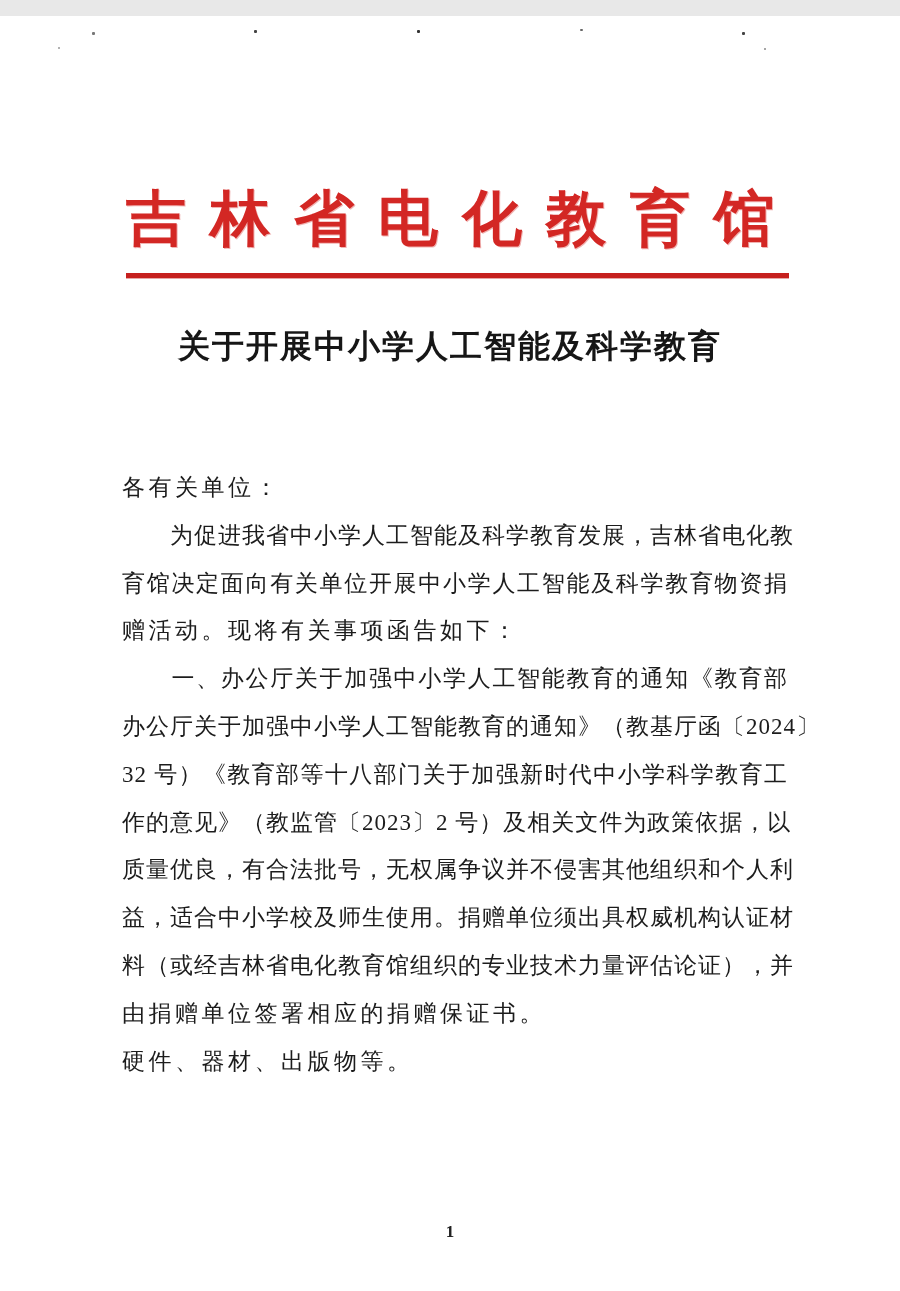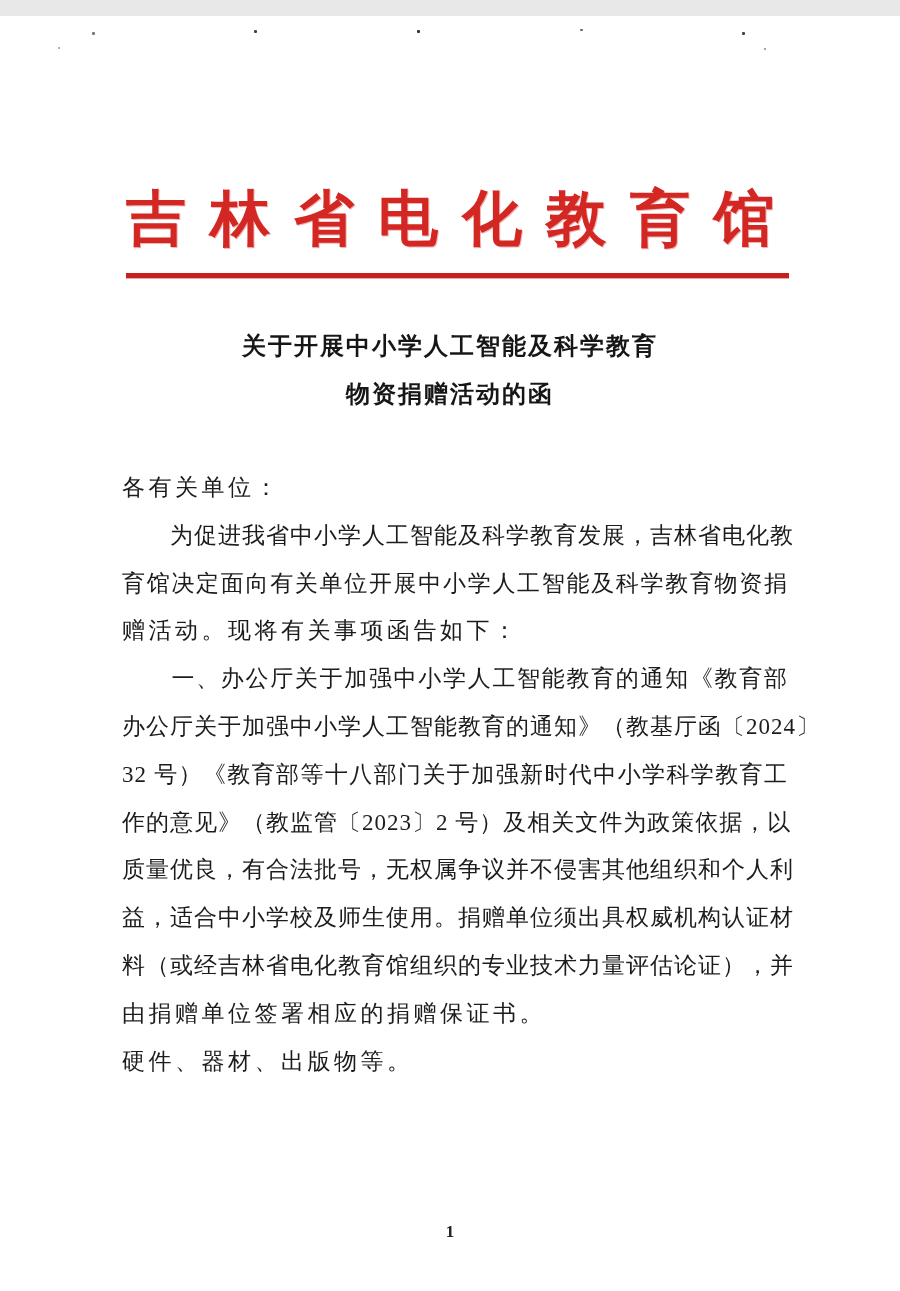"关于开展中小学人工智能及科学教育" .doc-title { font-size: 24px -> 32px }
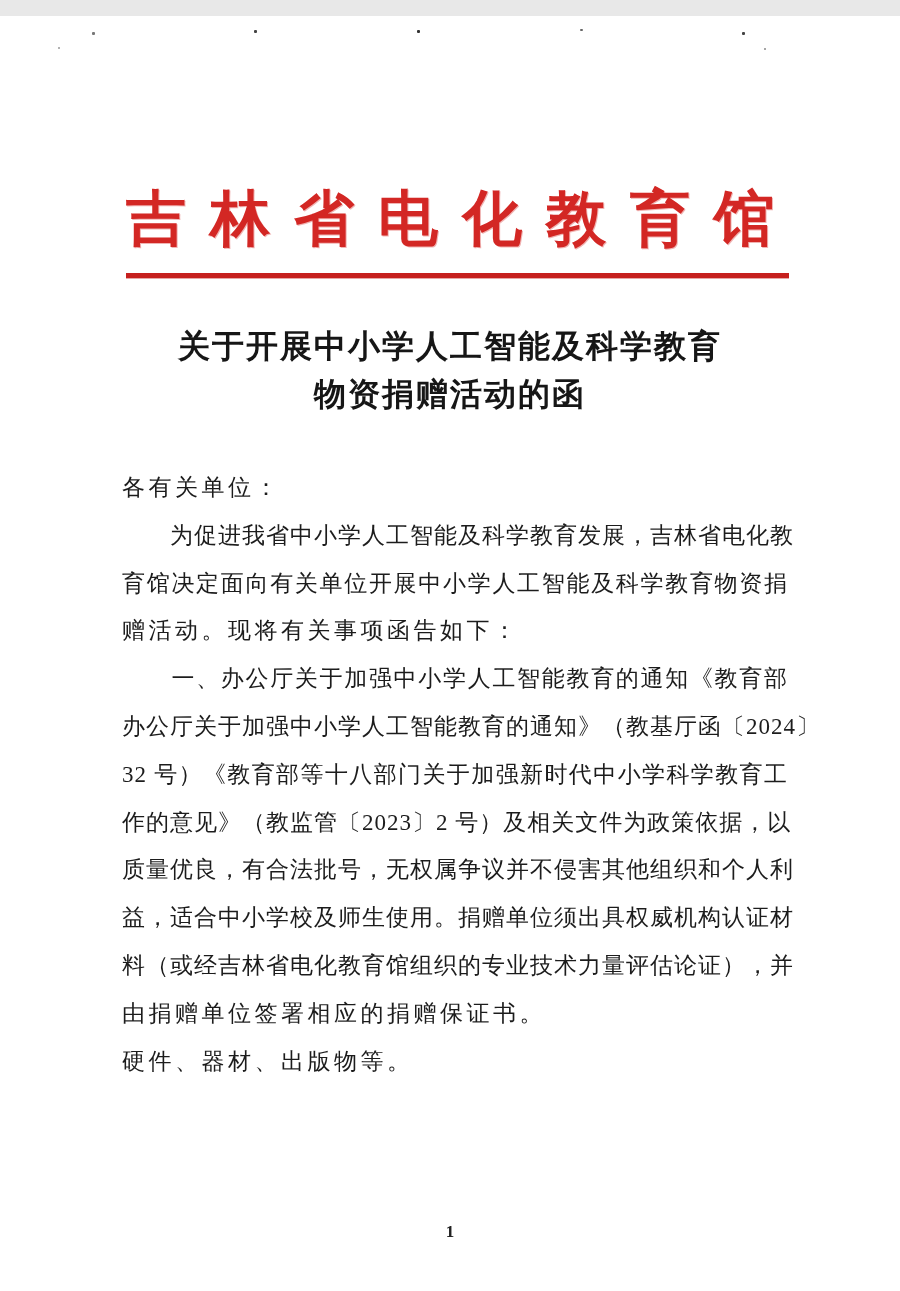"物资捐赠活动的函" div { html: <div>物资捐赠活动的函</div> -> none }
